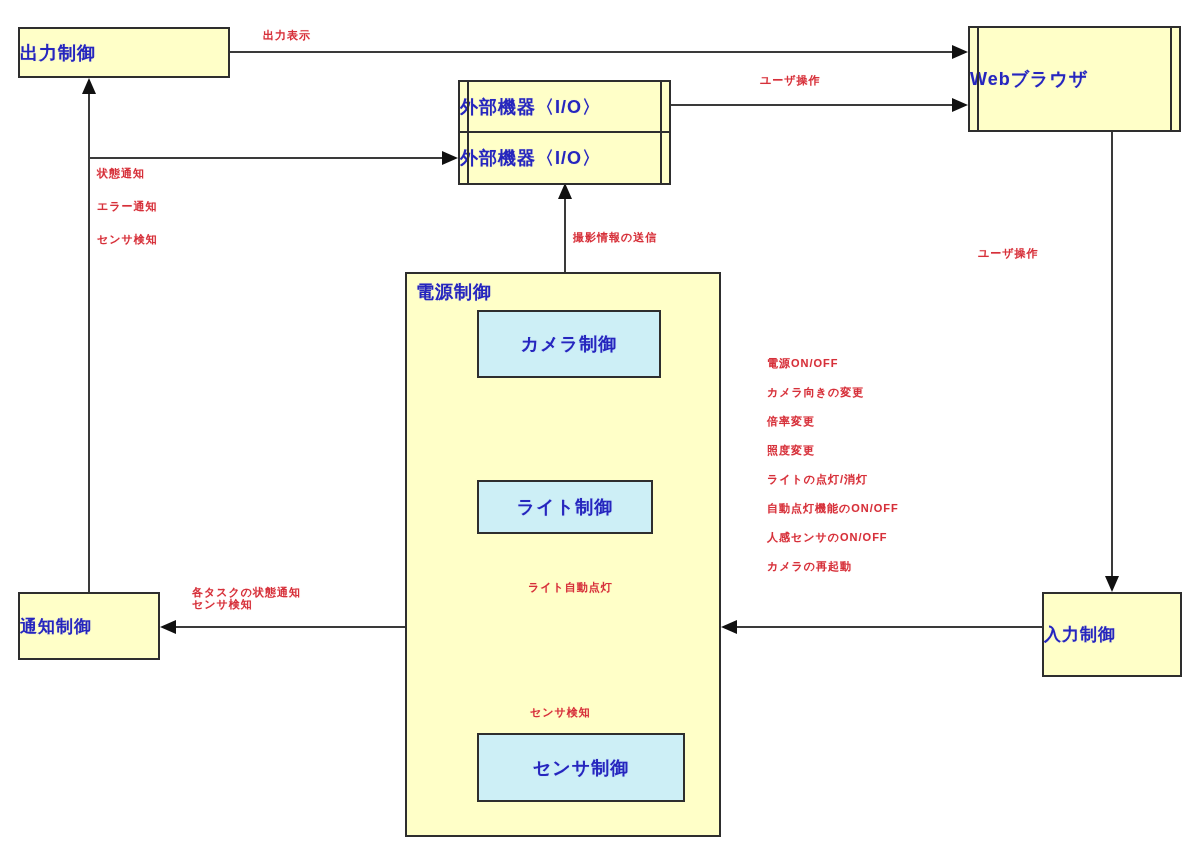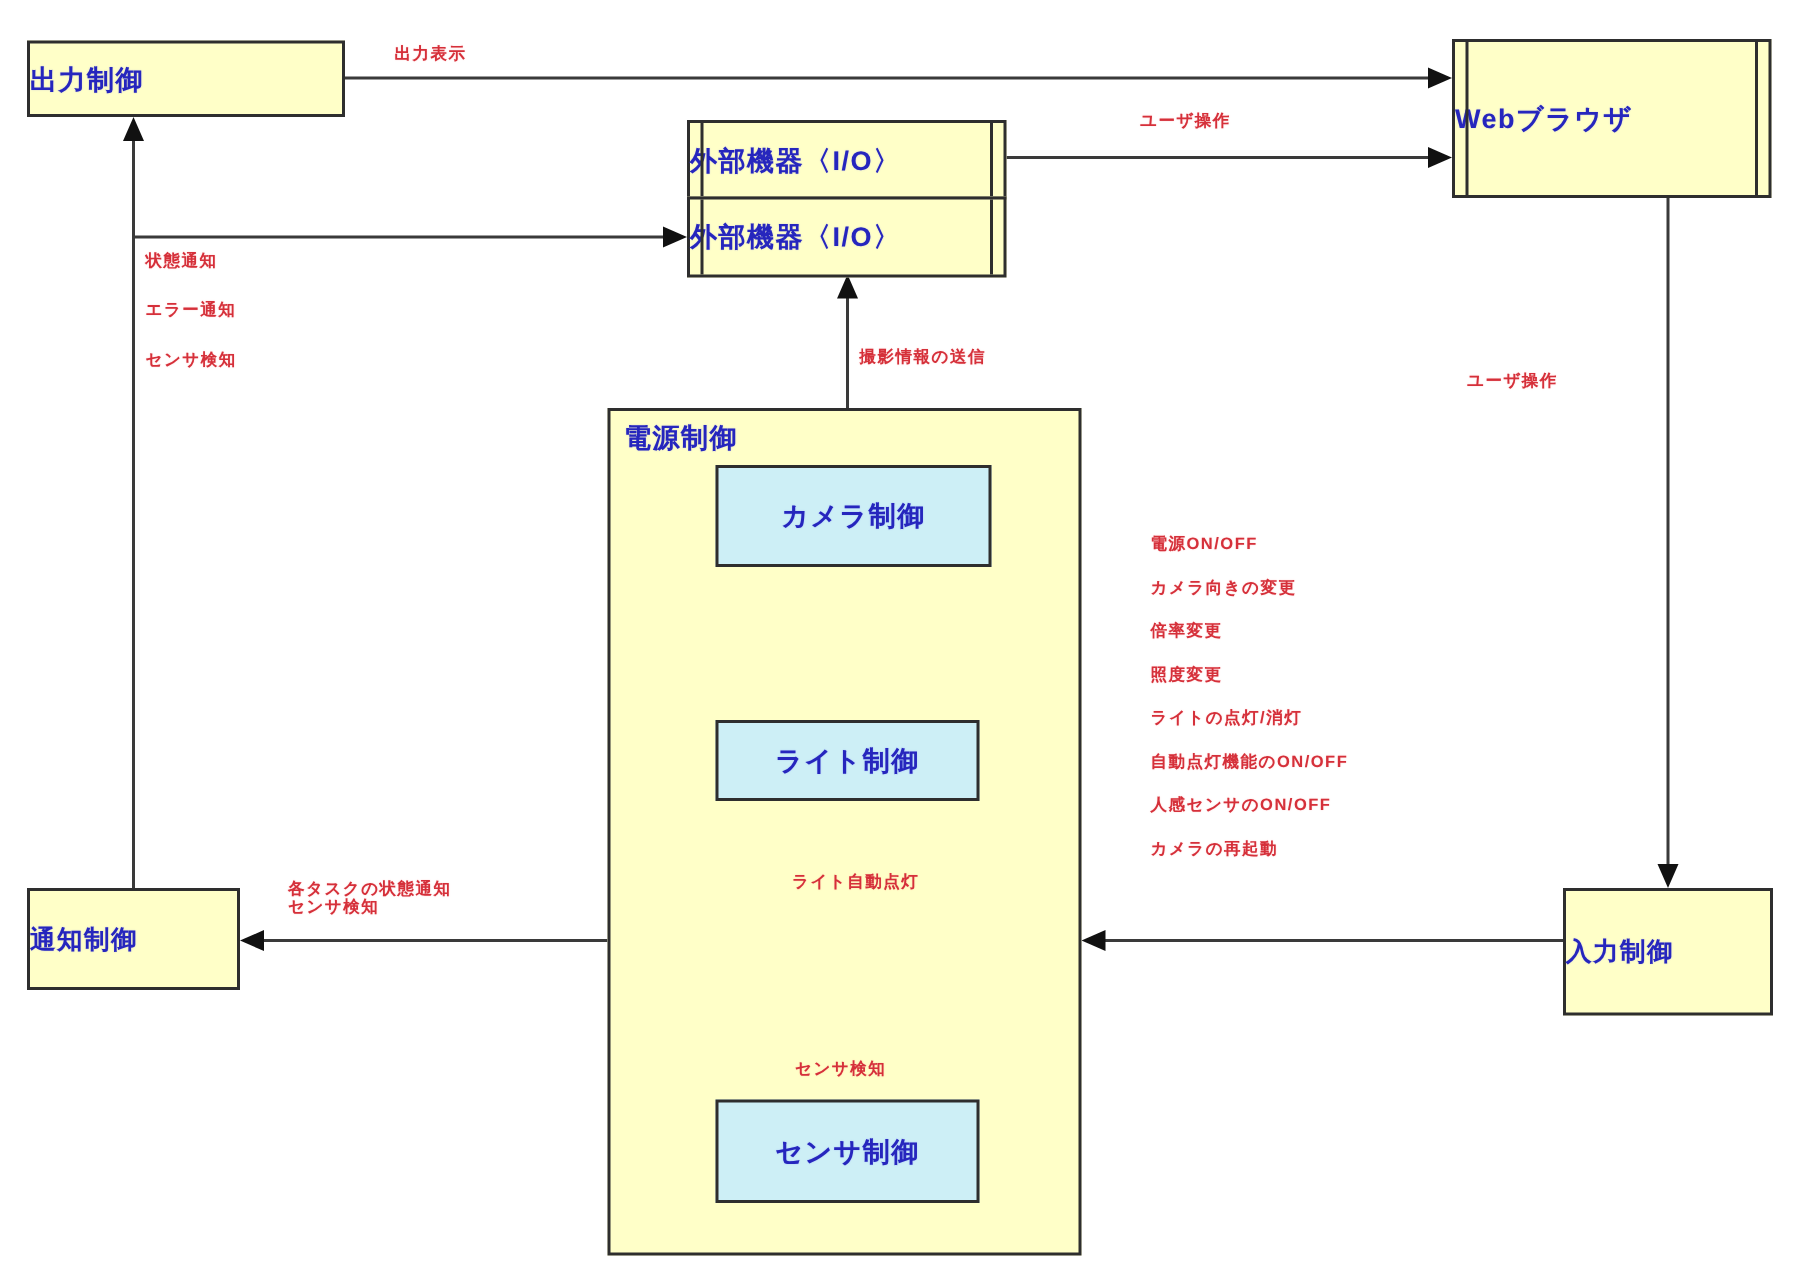"センサ制御" div.subnode { width: 176px -> 208px }
